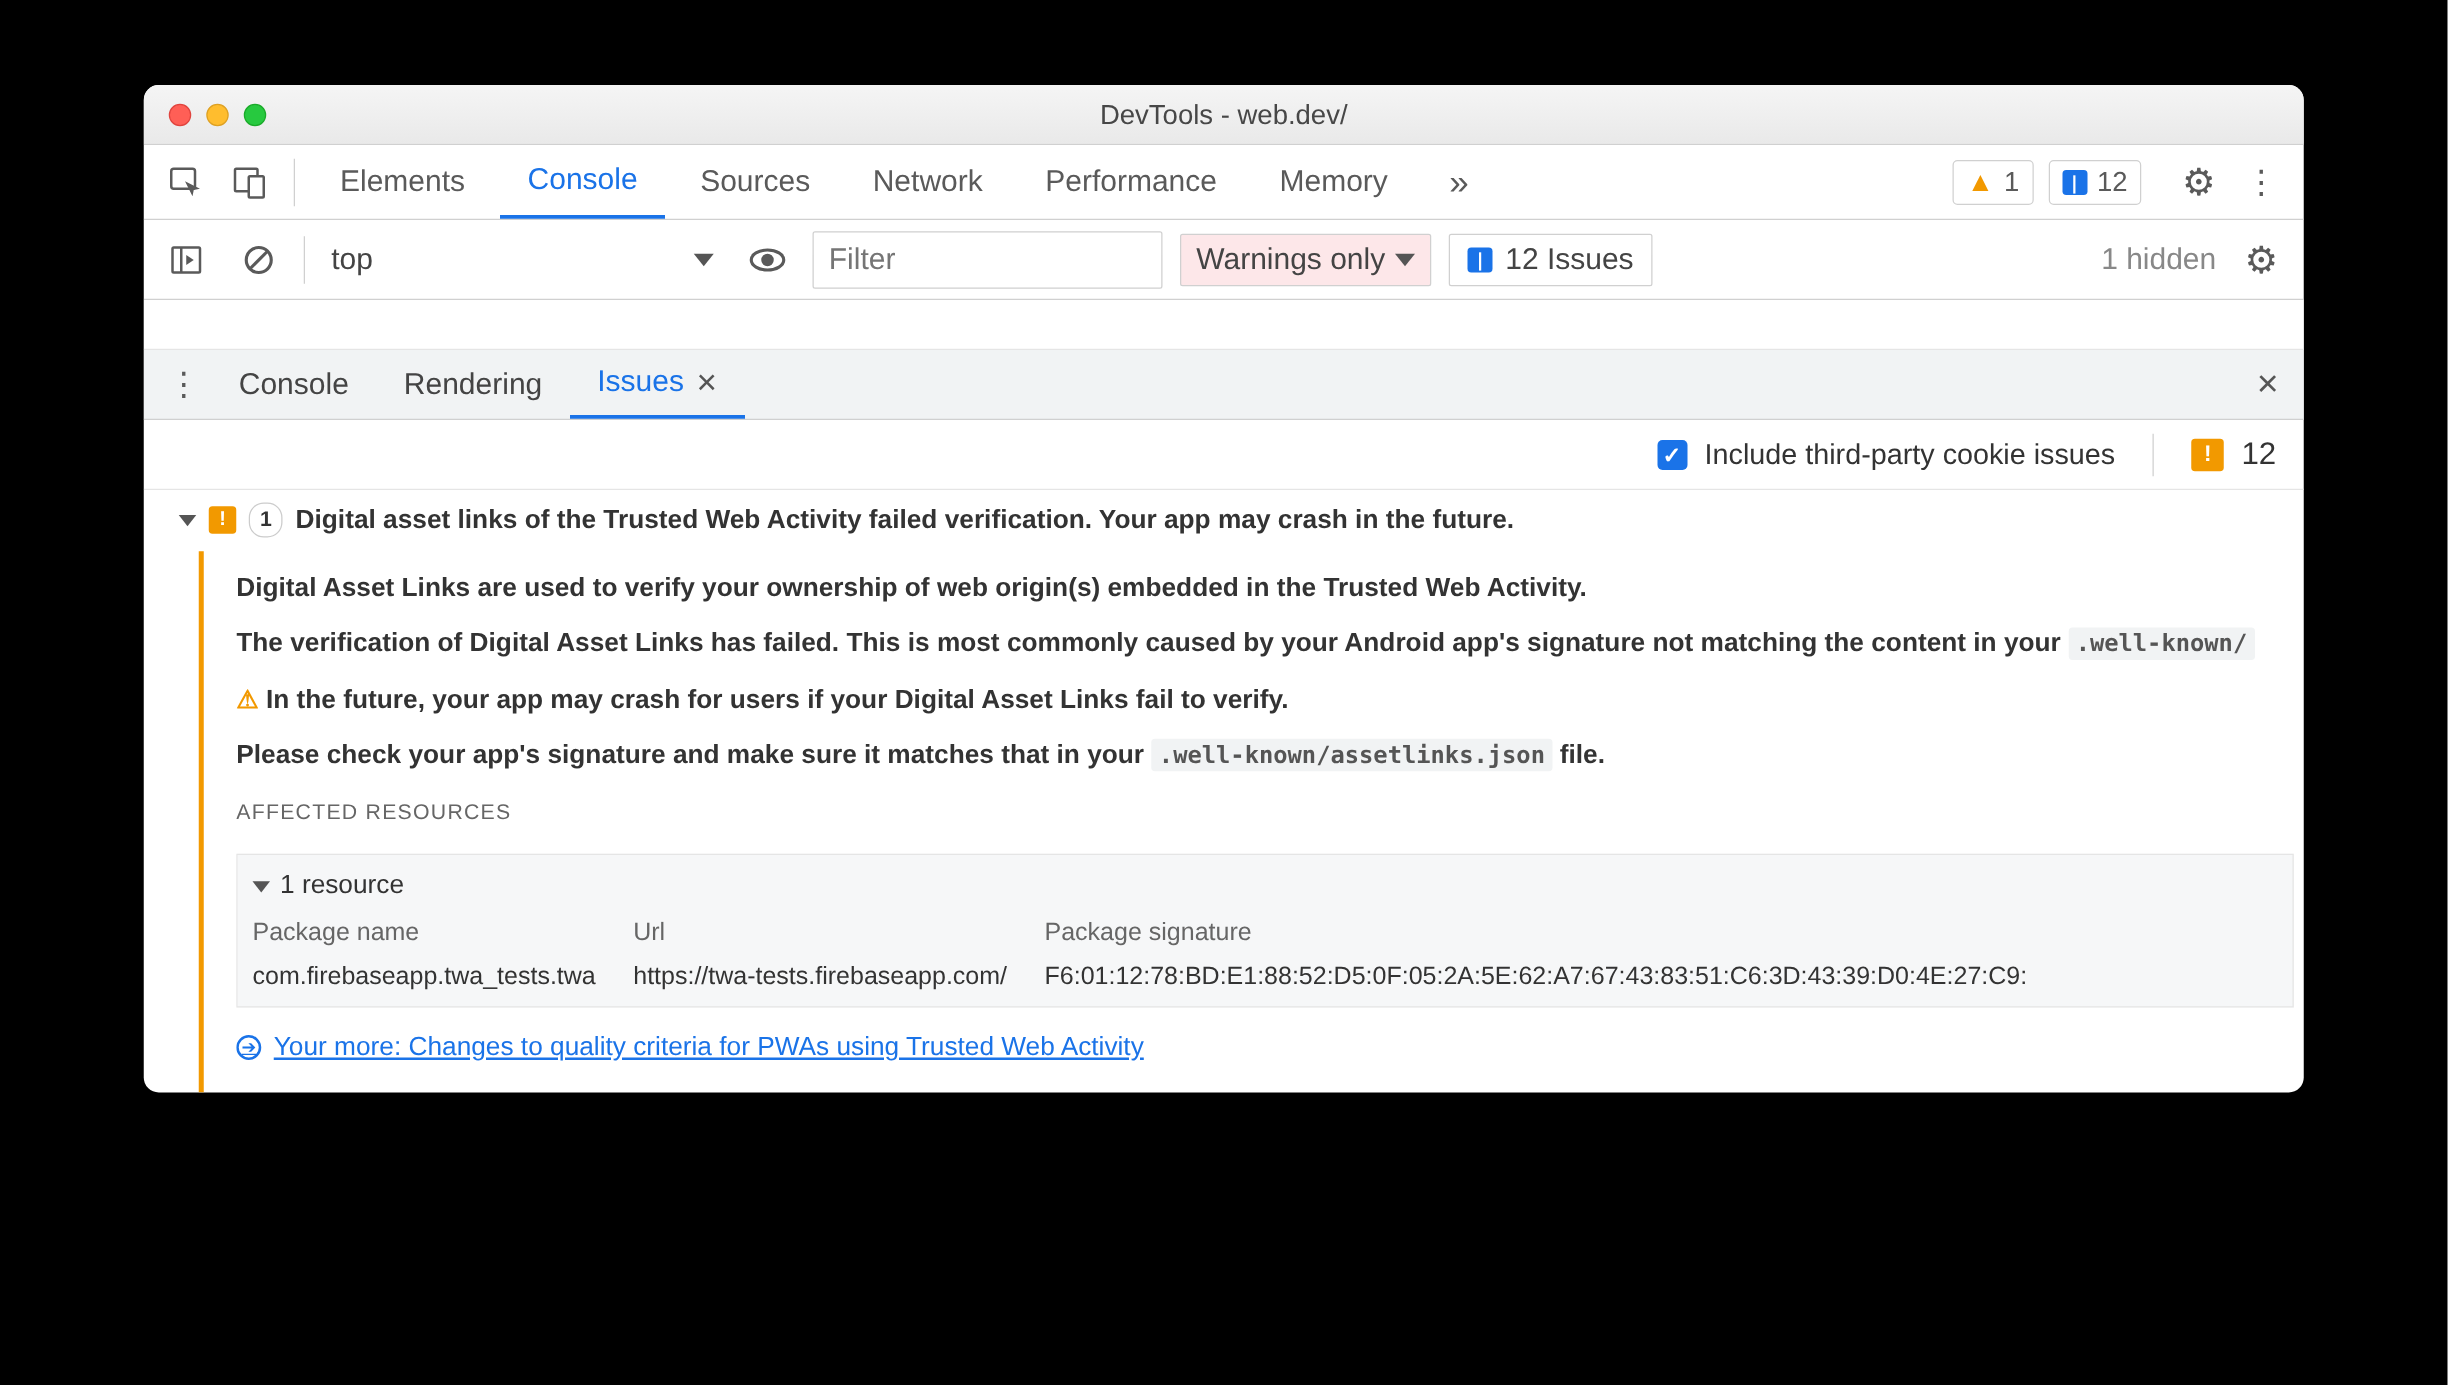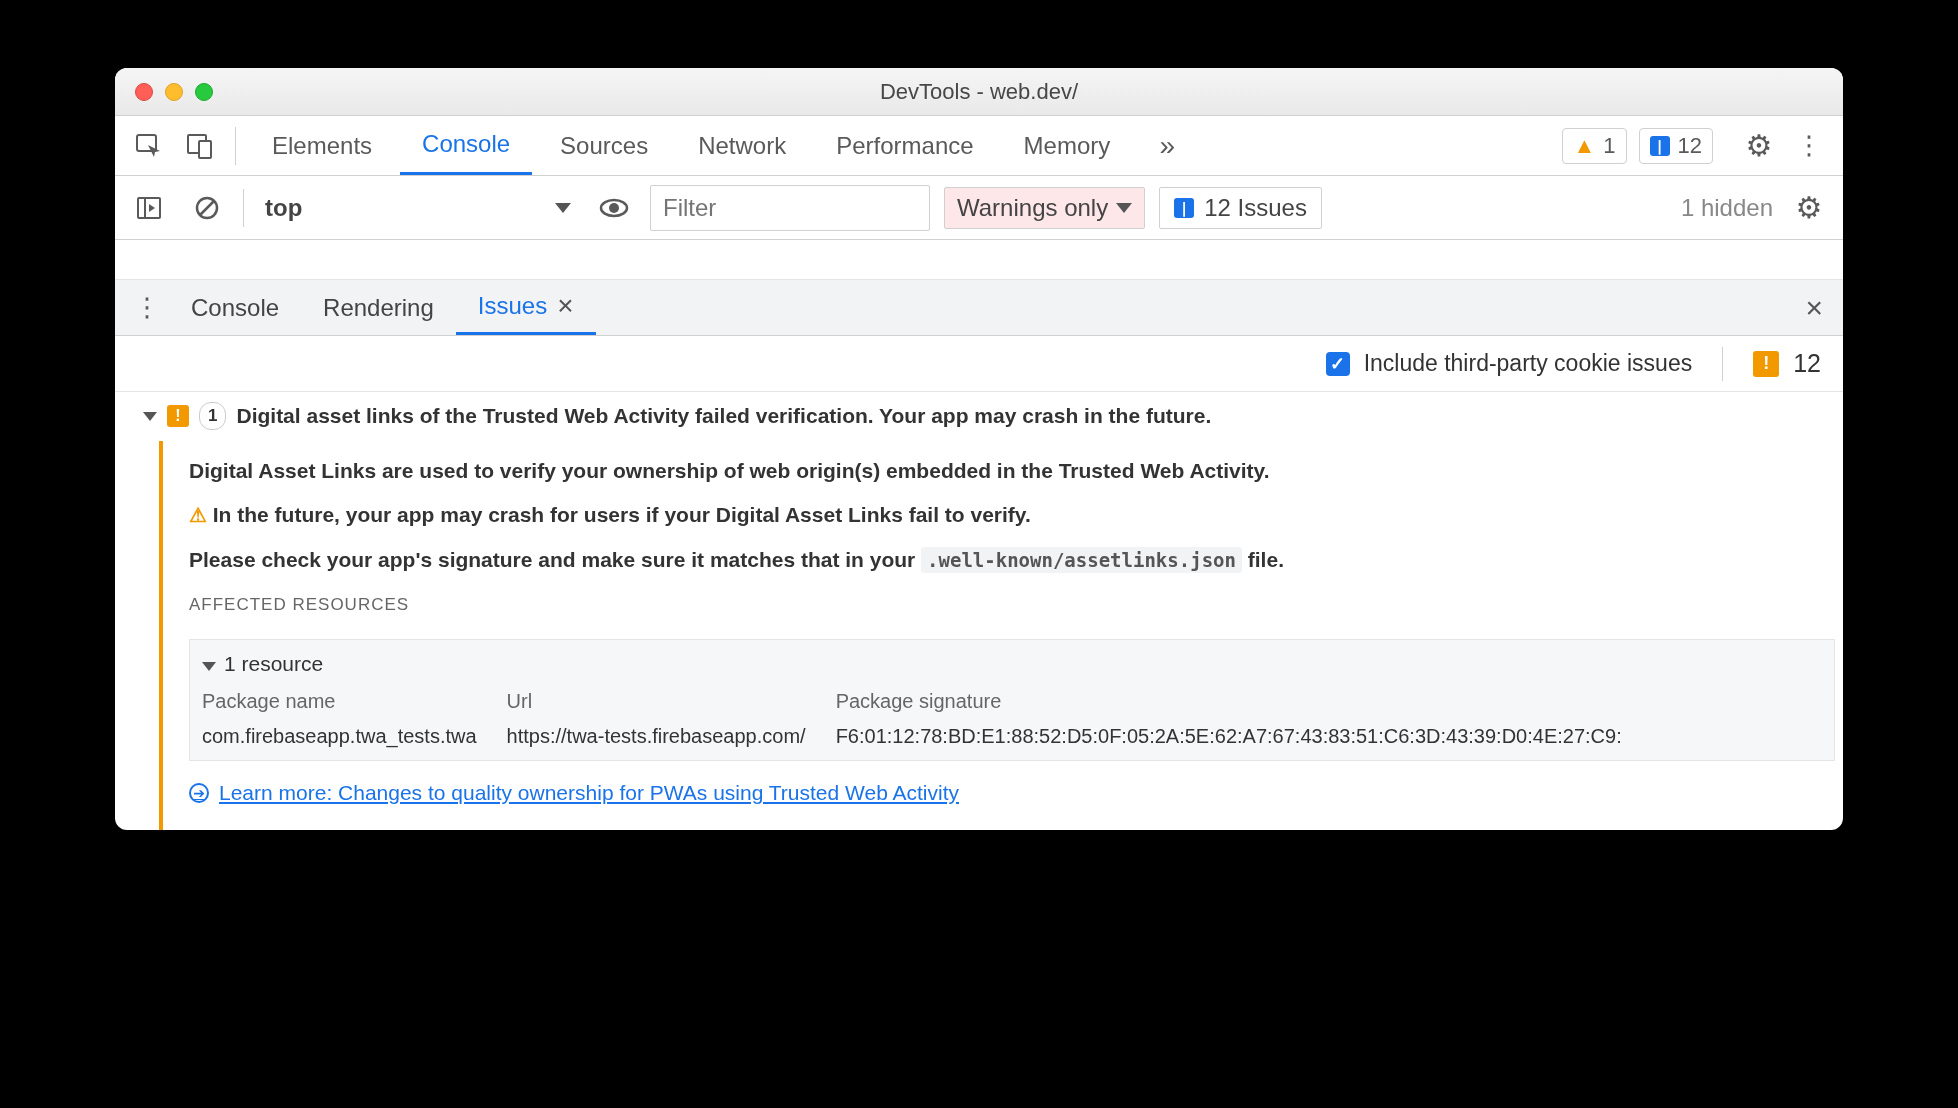"top" .select-top { font-weight: bold -> none }
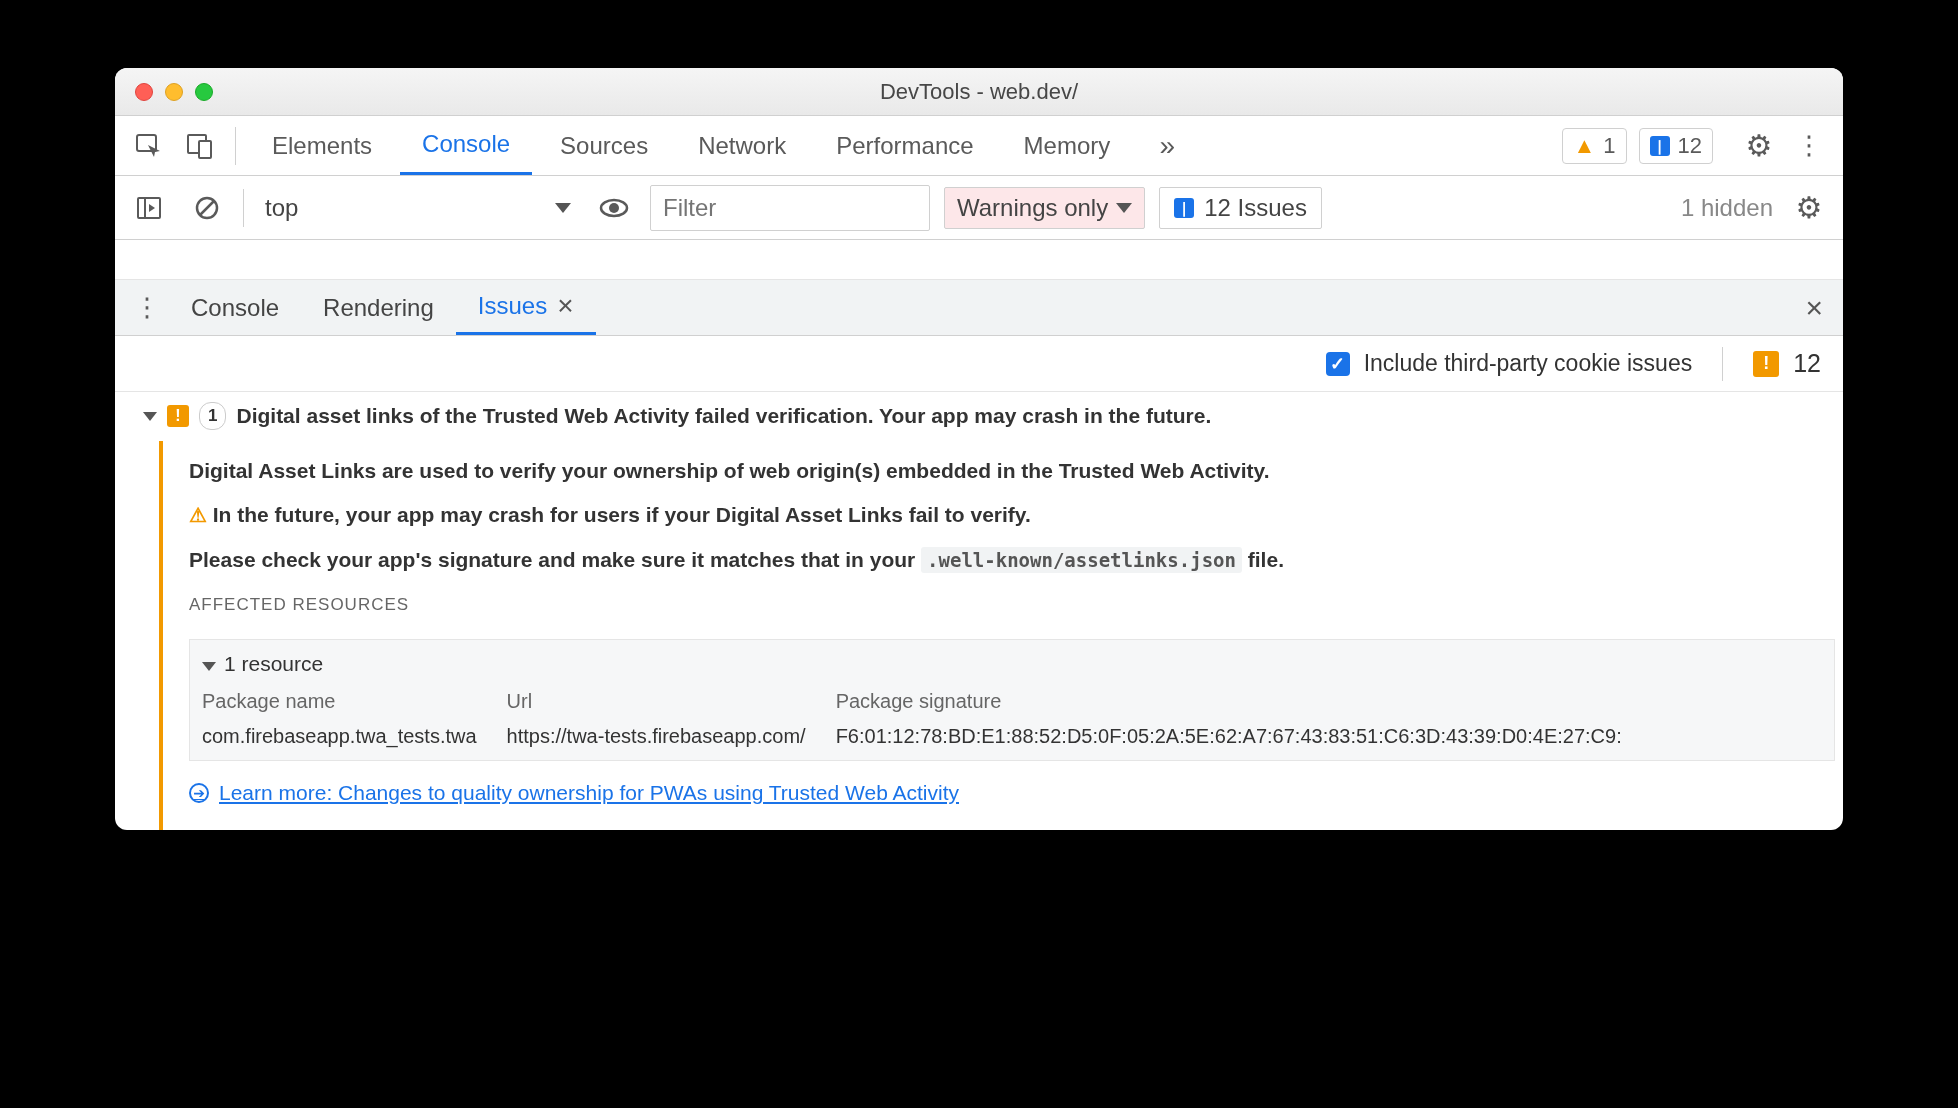"The verification of Digital Asset" p { html: none -> <p> <span>The verification of Digital Asset Links has failed. This is most commonly caused by your Android app's signature not matching the content in your </span><code>.well-known/</code> </p> }
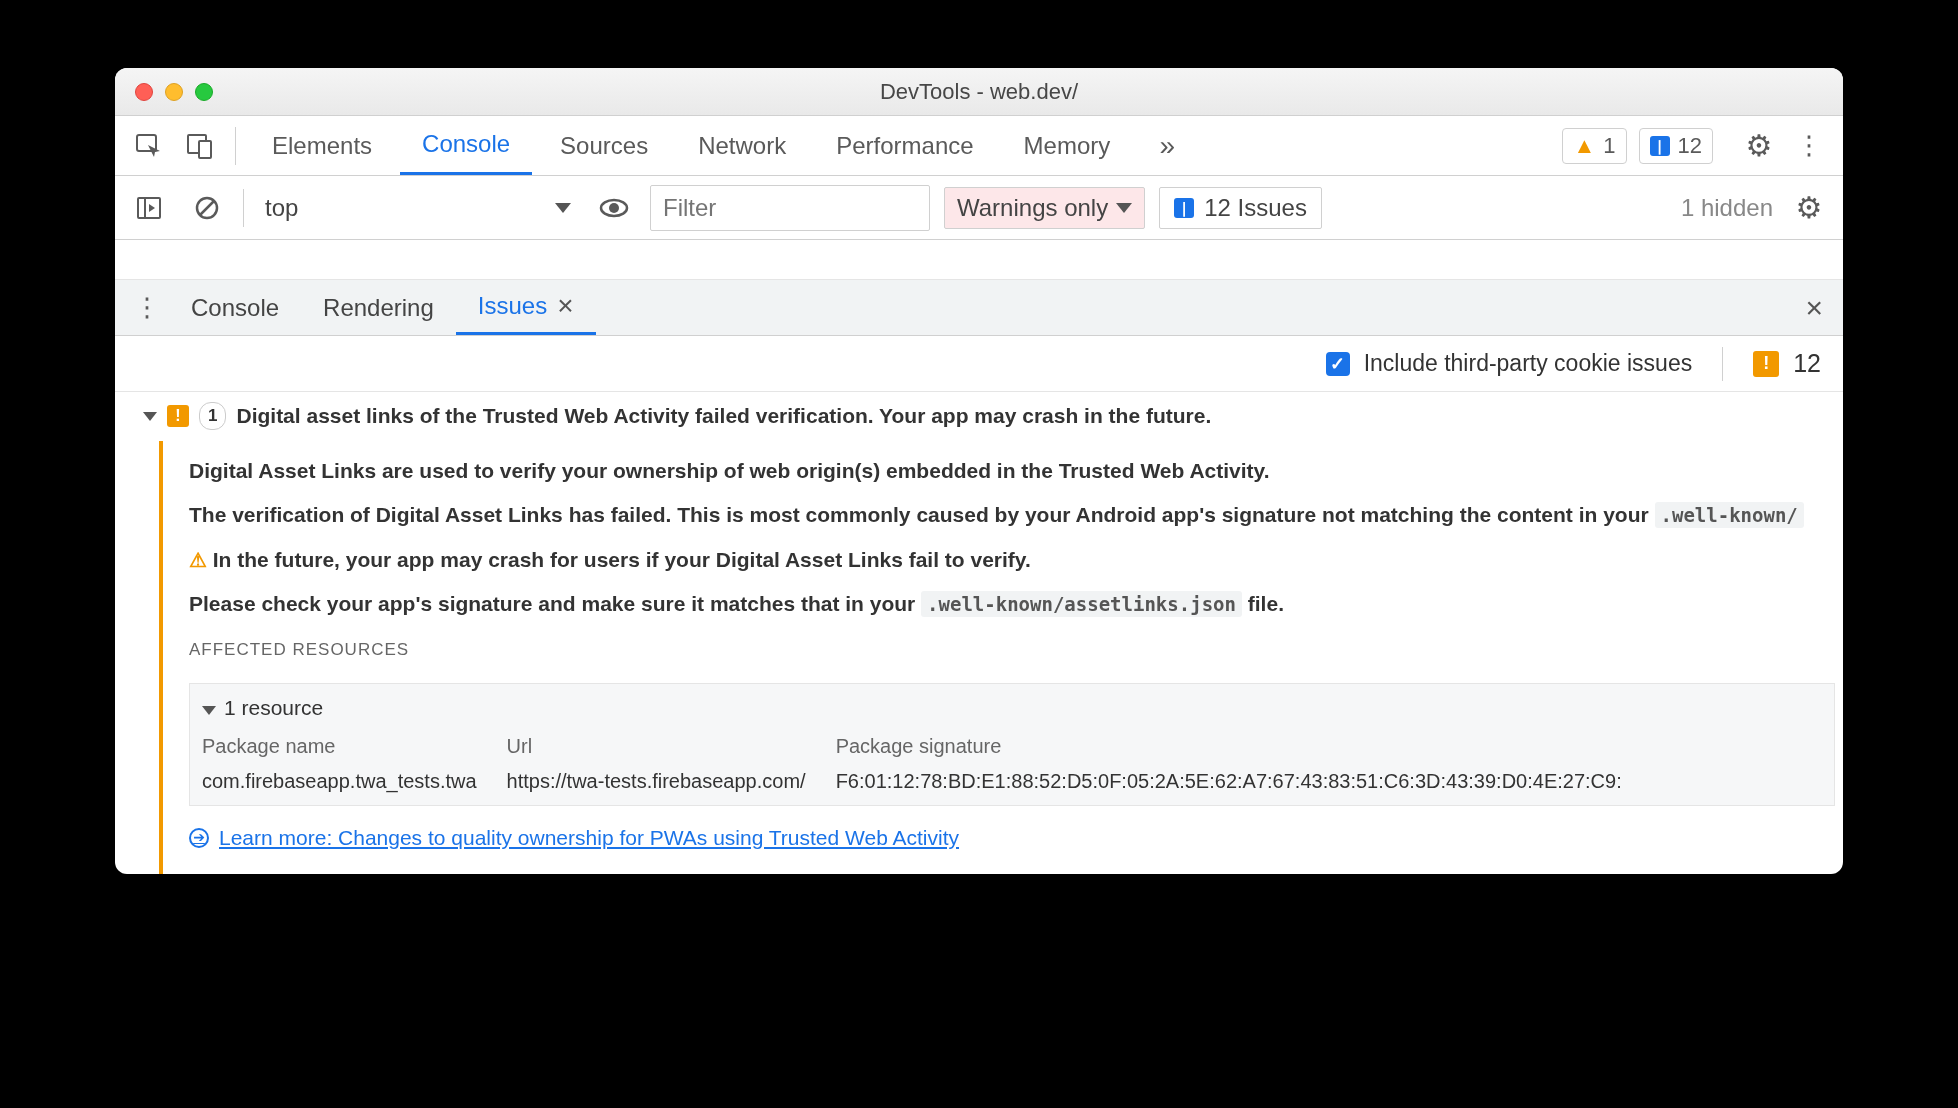"Learn more: Changes to quality" span { text: Learn more: Changes to quality ownership -> Your more: Changes to quality criteria }
